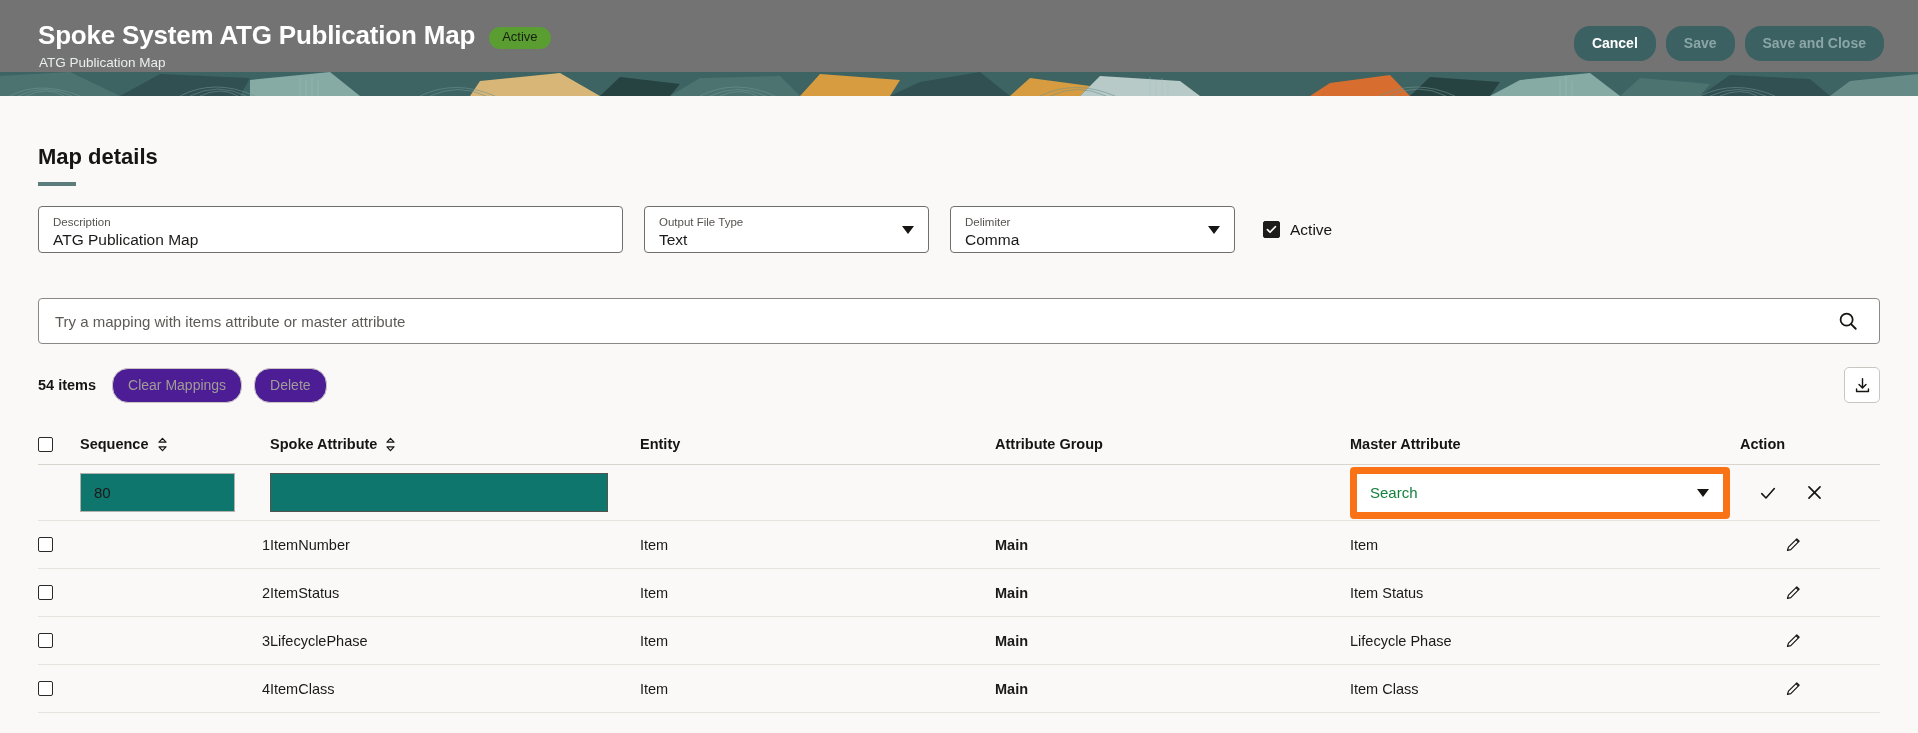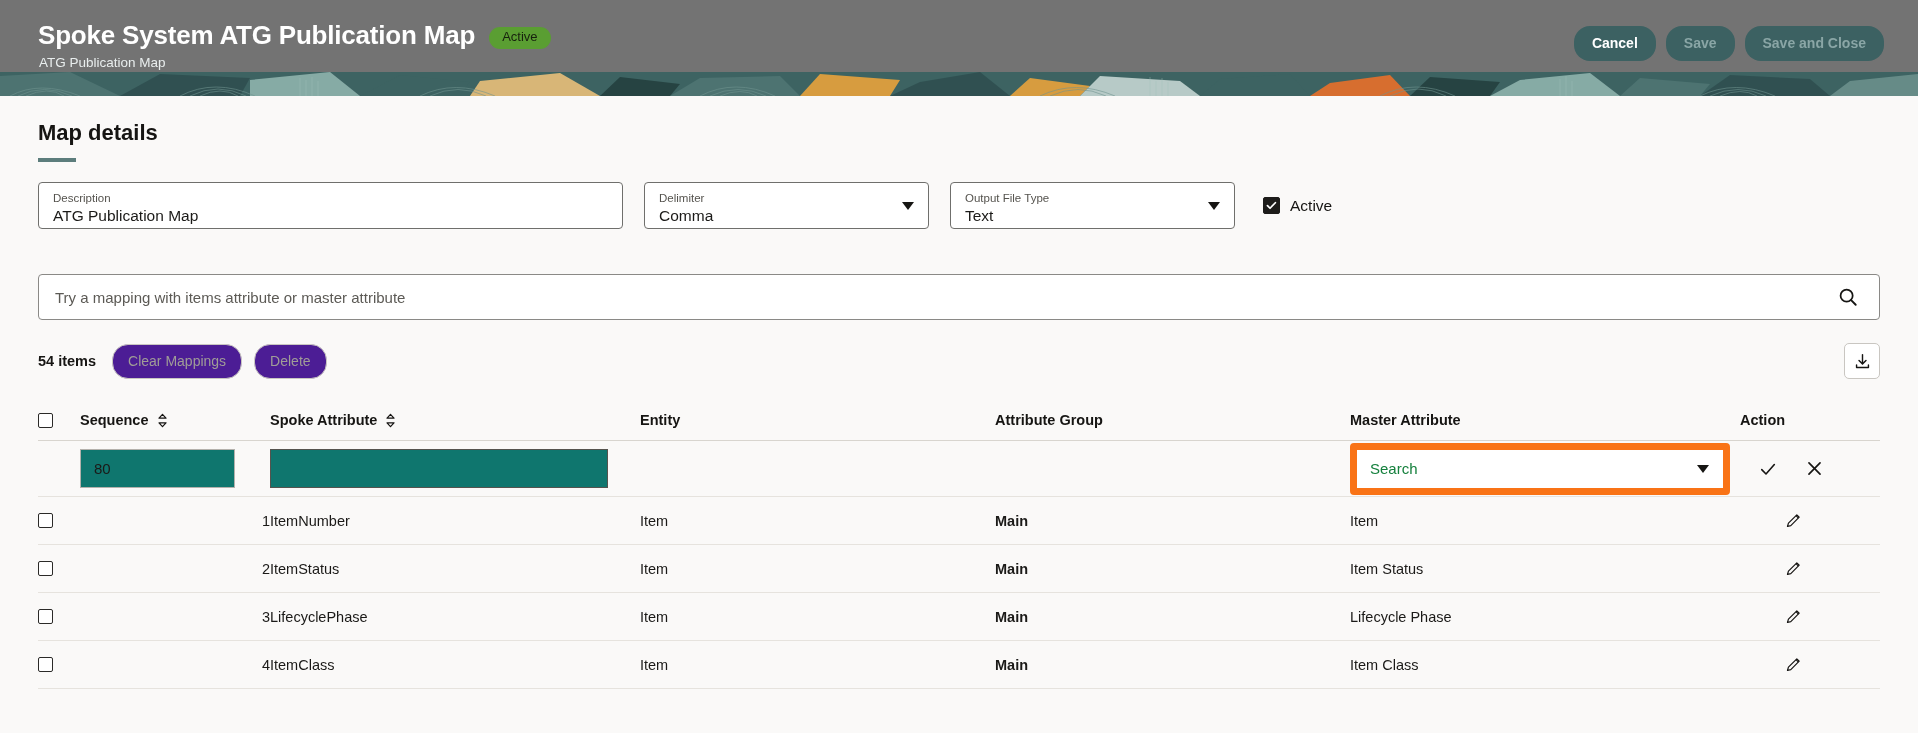"Map details" .content { margin-top: none -> 24px }
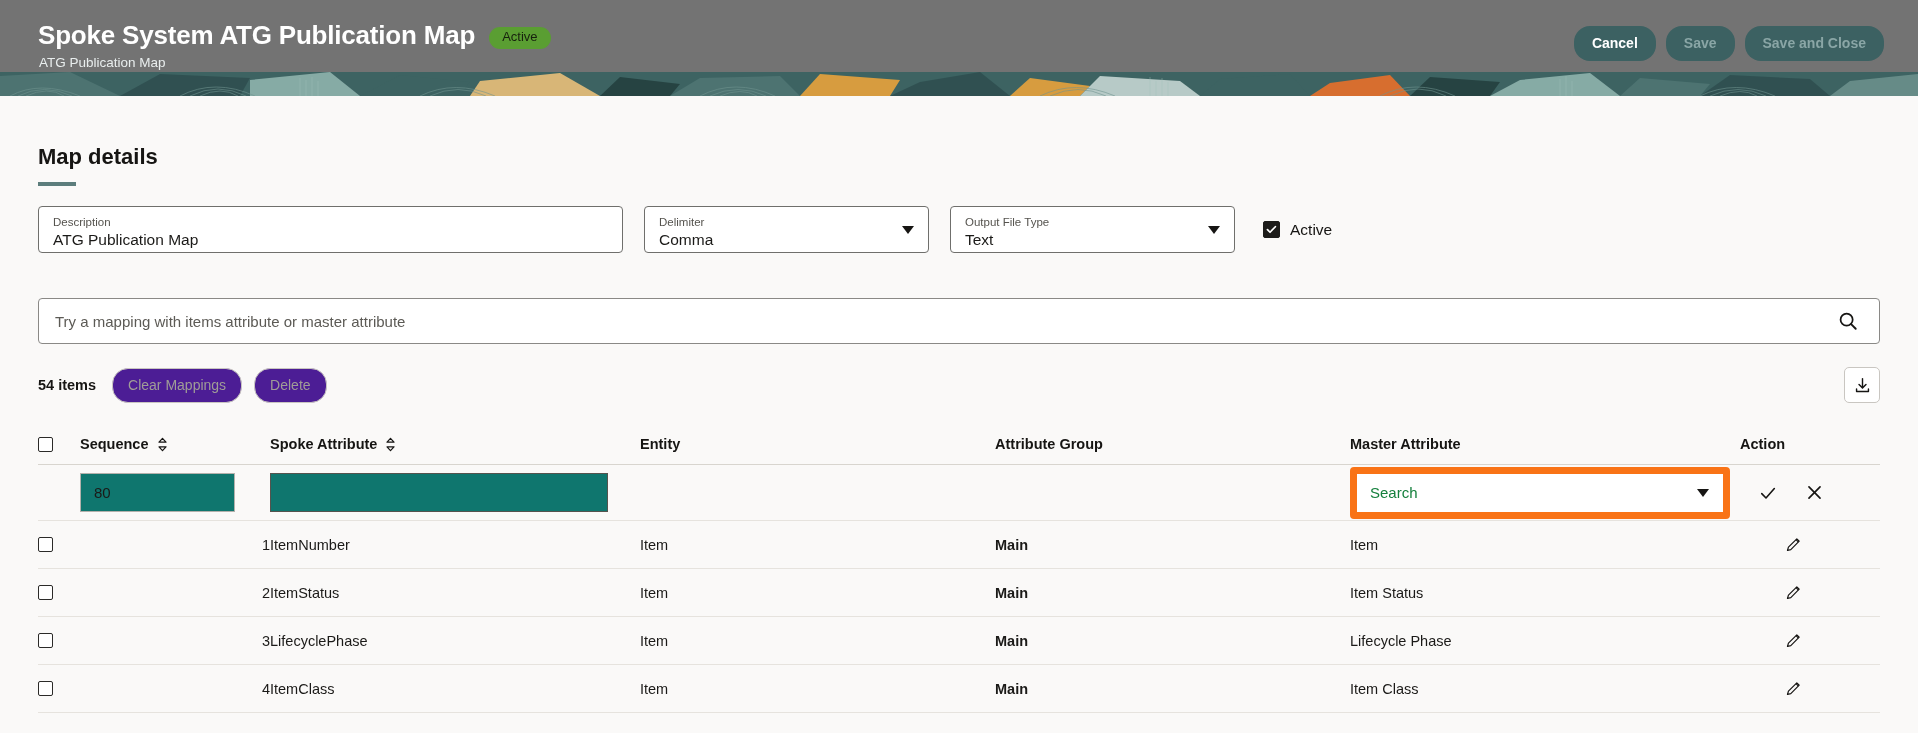"Delimiter" div.field { order: before "Output File Type" -> after "Output File Type" }
